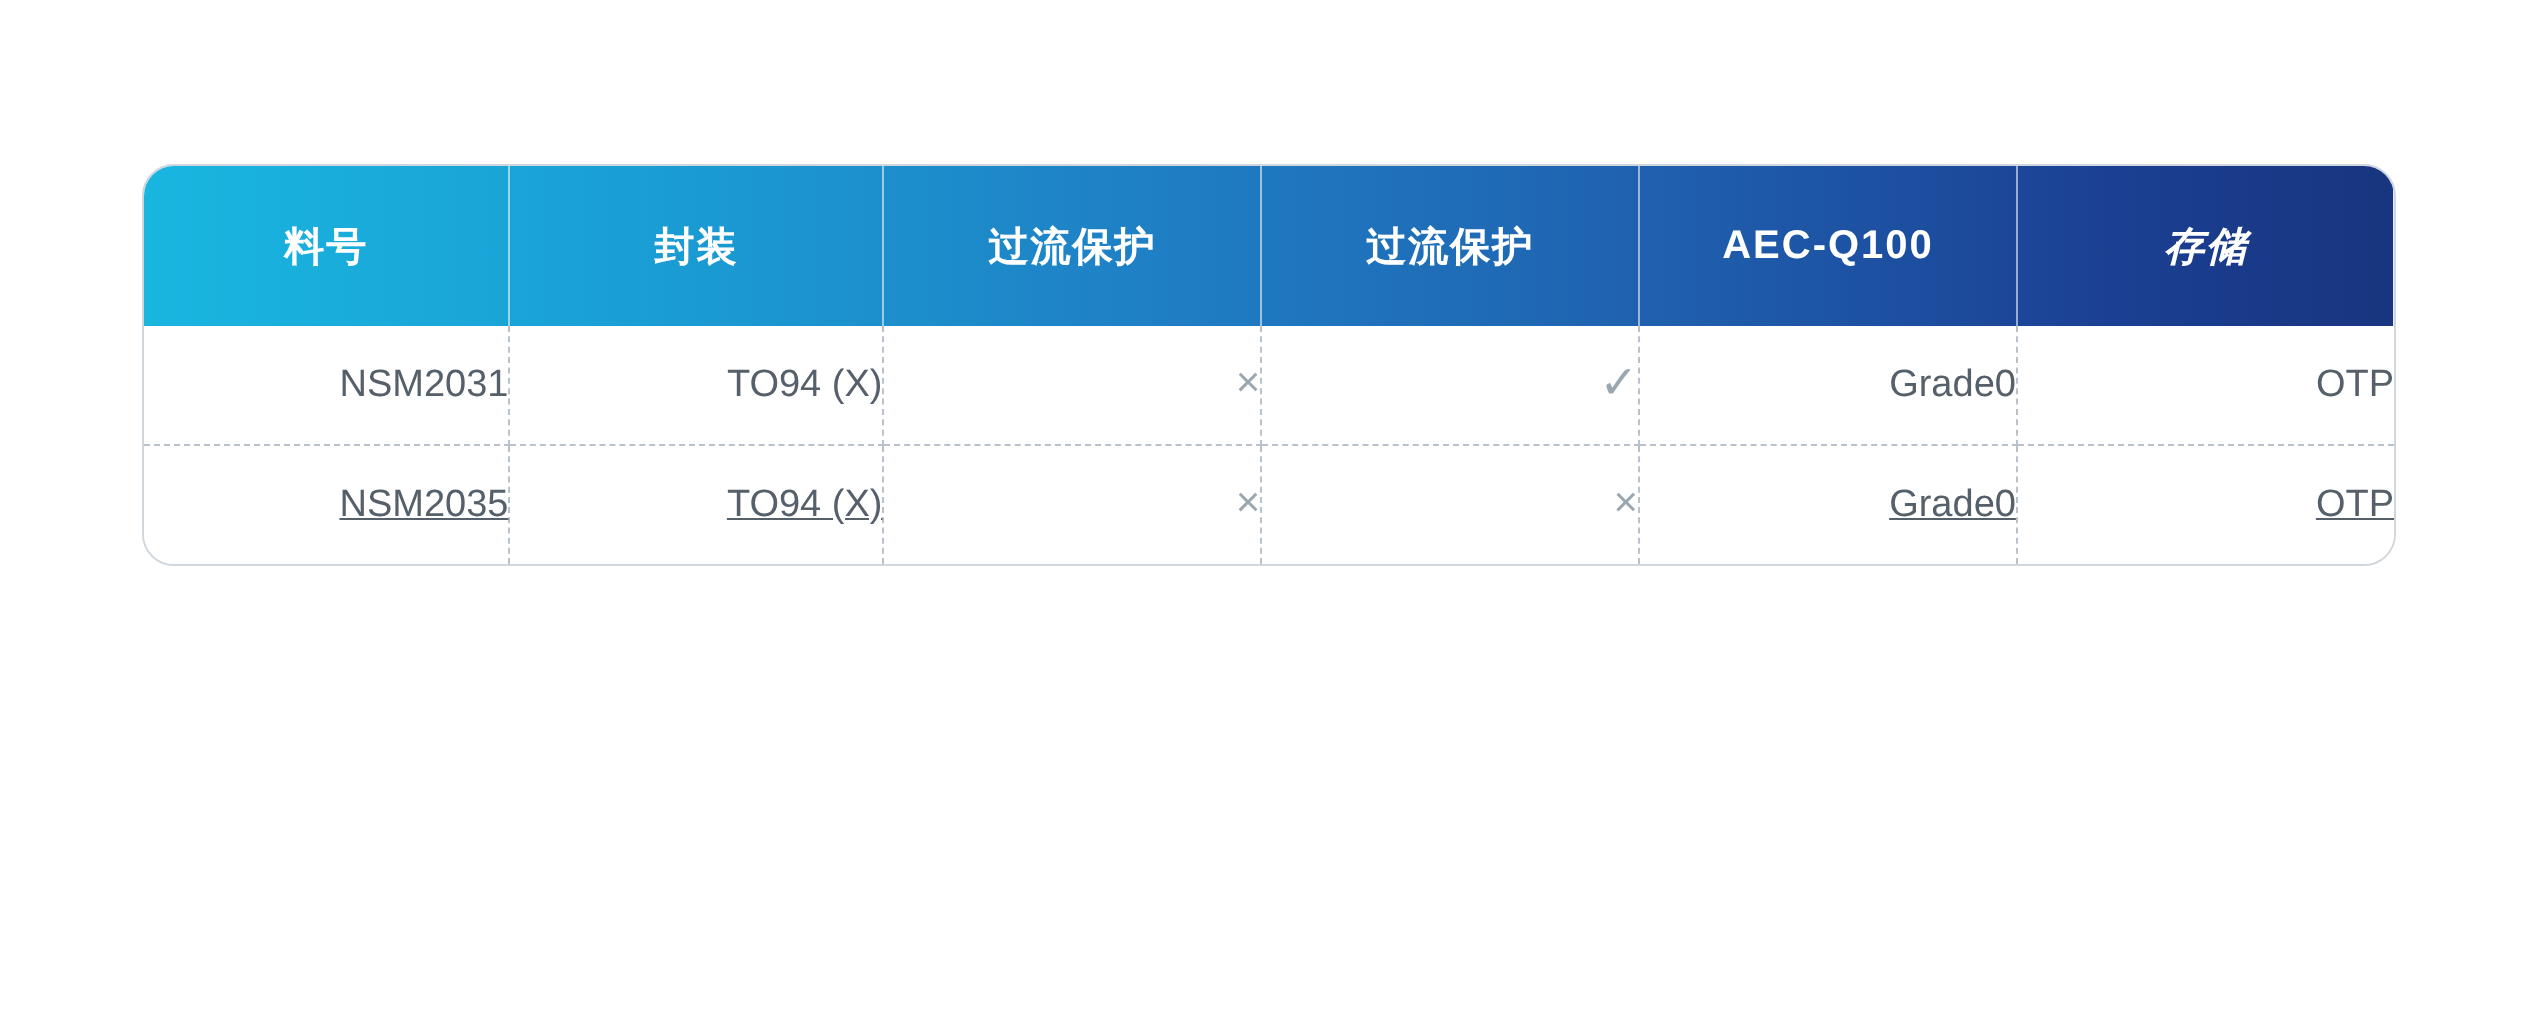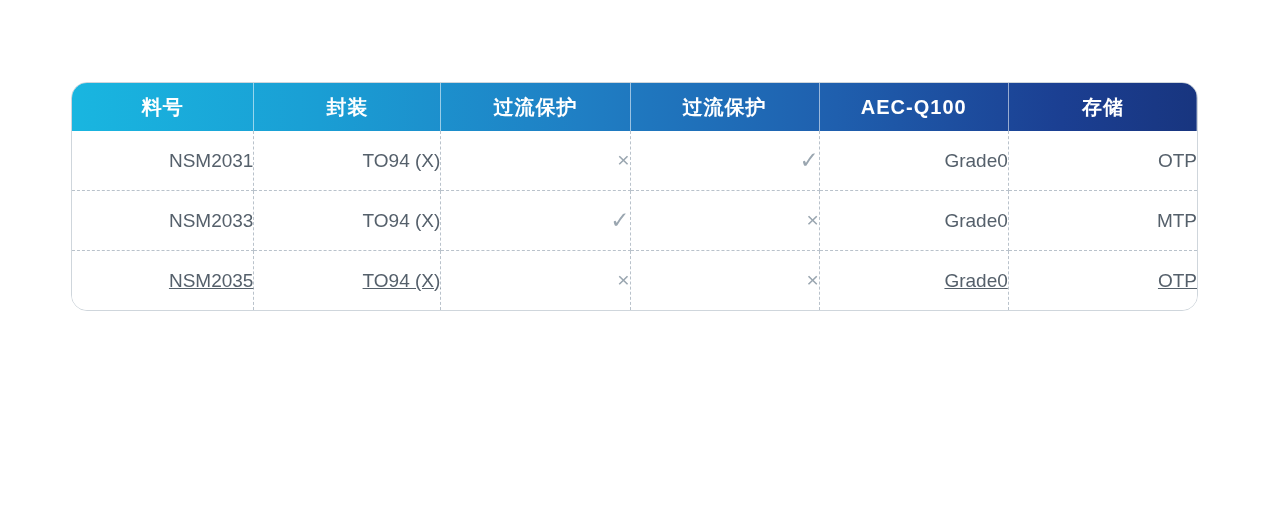"料号" table.spec thead th { padding: 0 -> 16px }
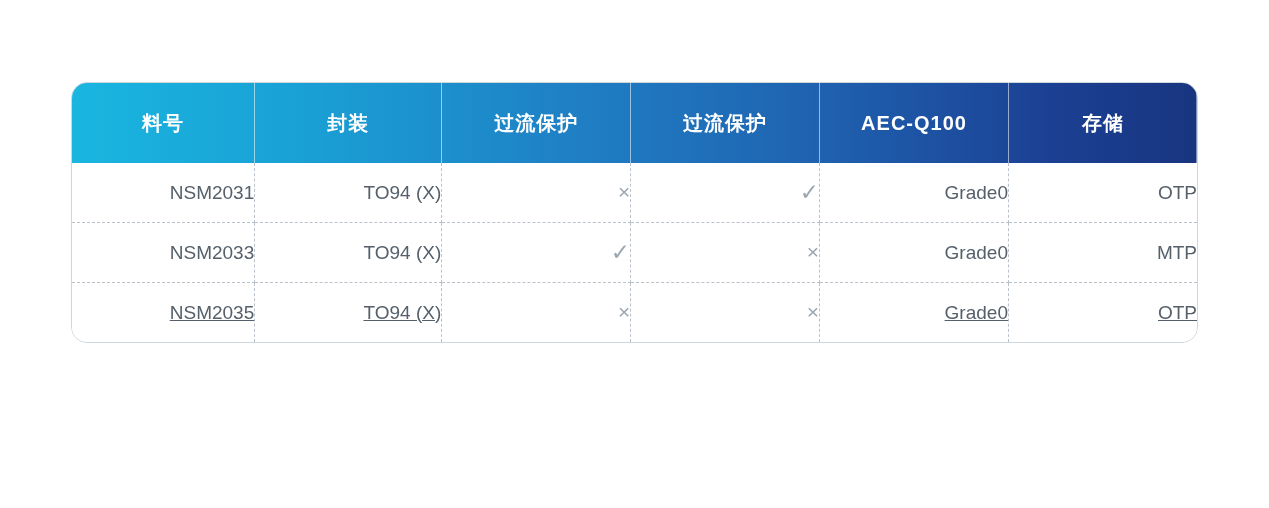"存储" .col-6 { font-style: none -> italic }
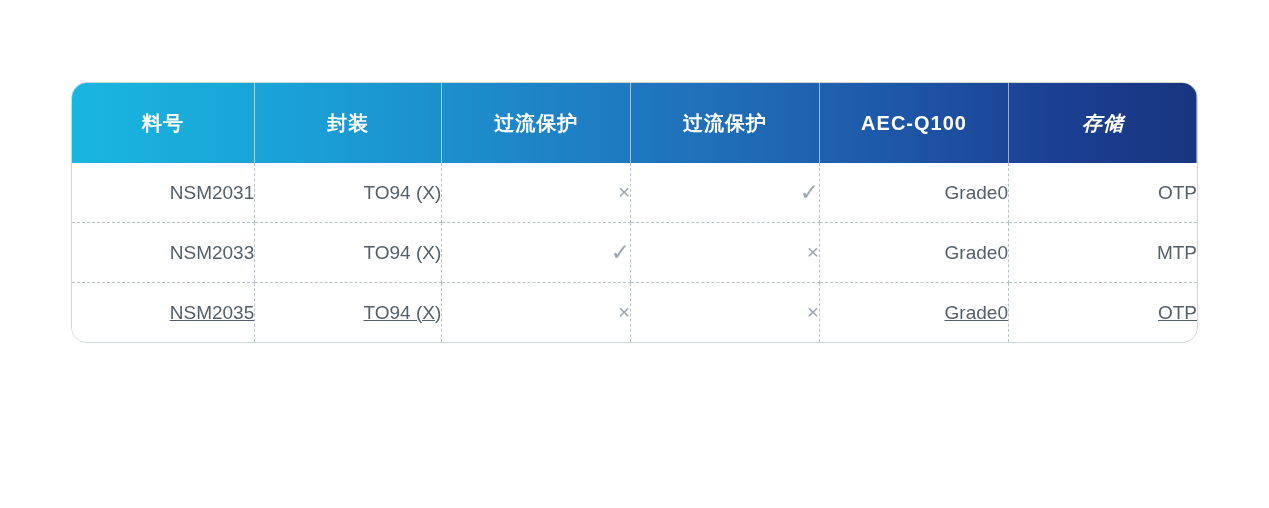"NSM2033" tr { html: <tr> <td>NSM2033</td> <td>TO94 (X)</td> <td><span>✓</span></td> <td><span>×</span></td> <td>Grade0</td> <td>MTP</td> </tr> -> none }
